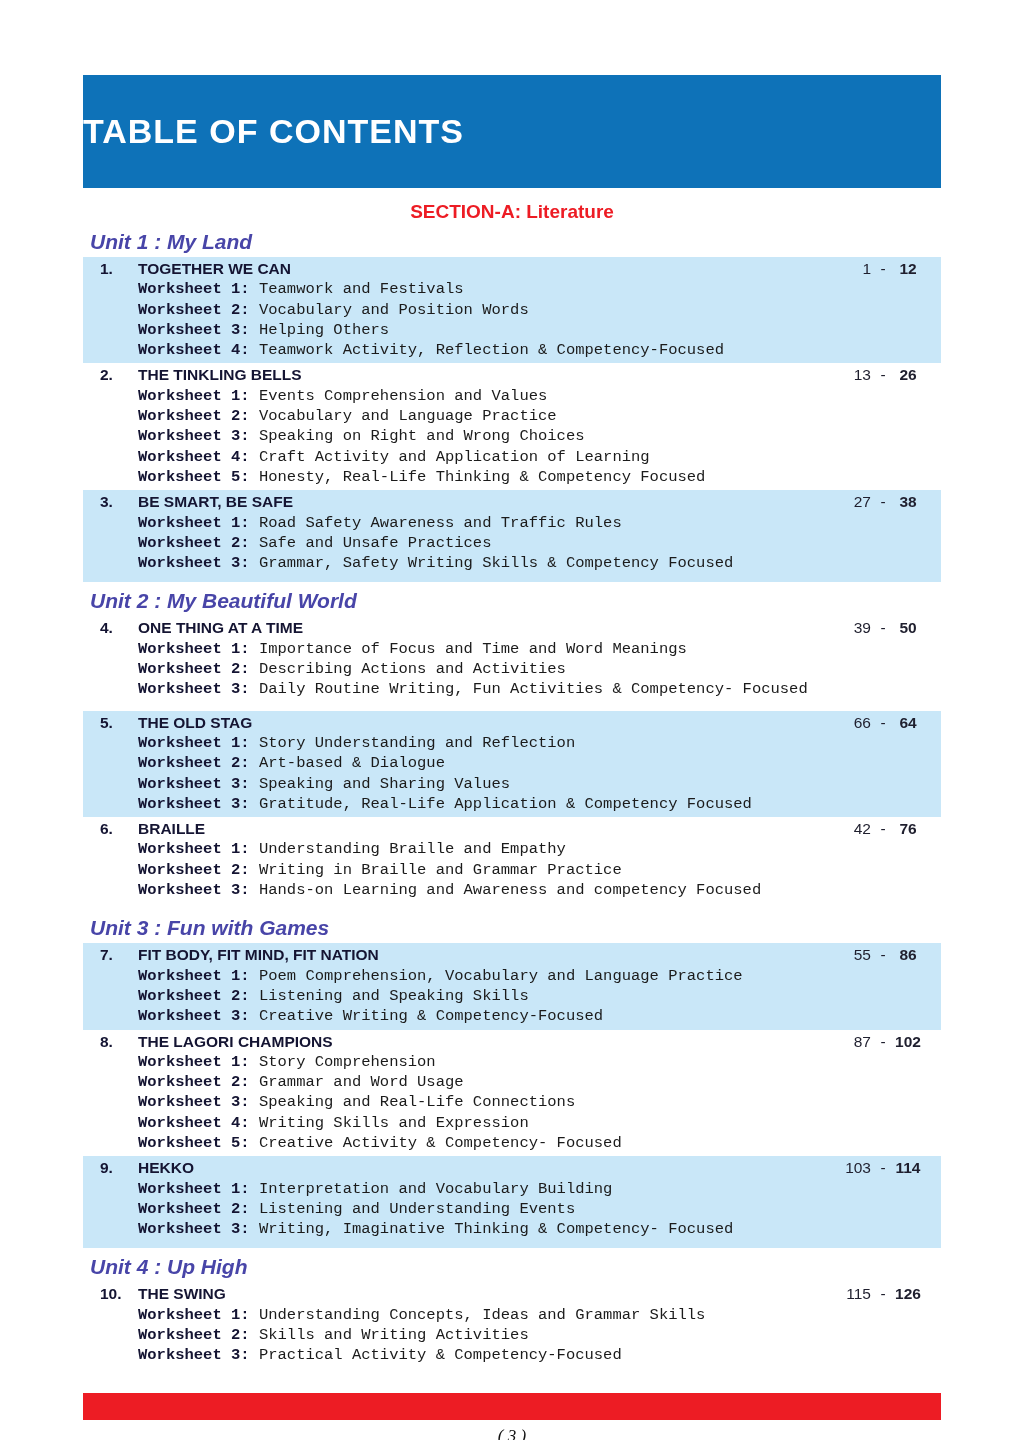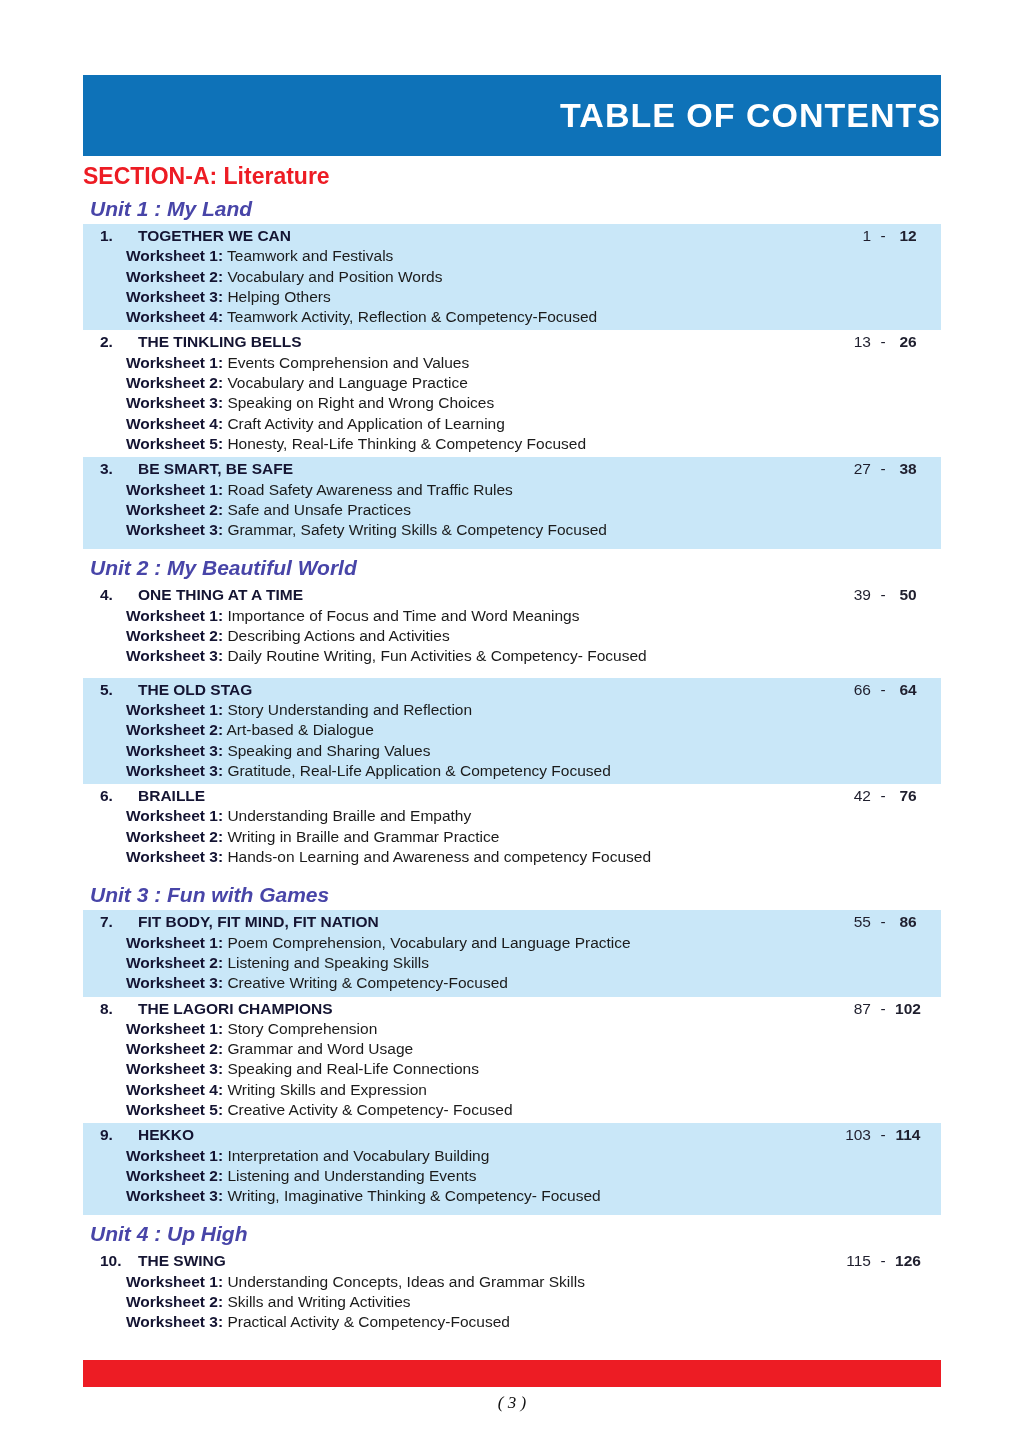"TABLE OF CONTENTS" .banner { height: 81px -> 113px; justify-content: flex-end -> flex-start }
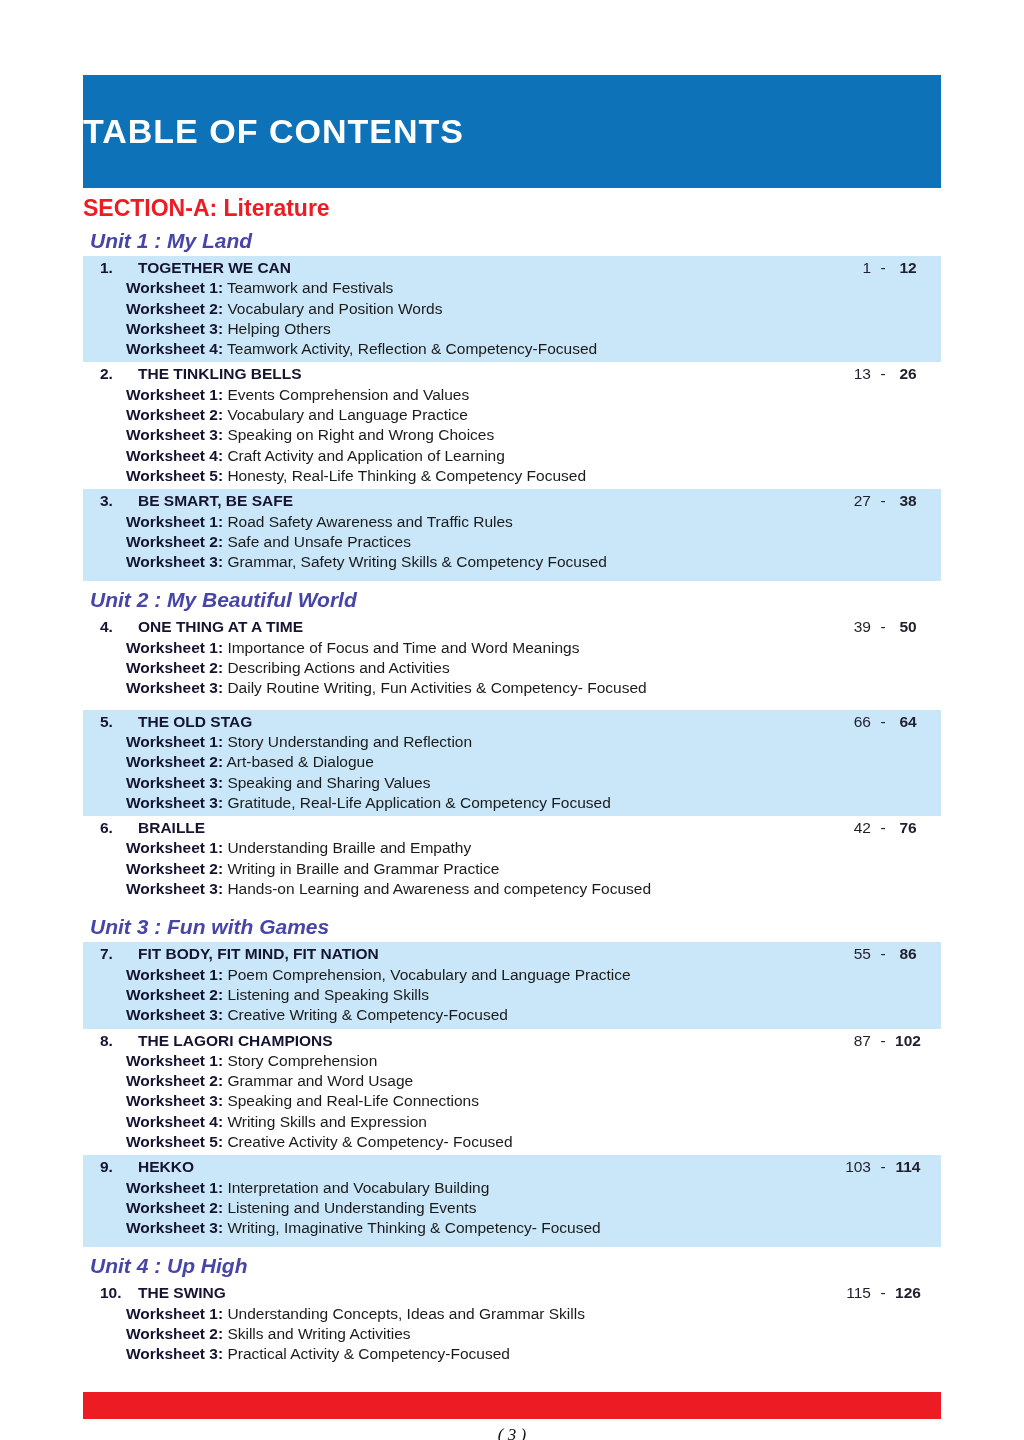"SECTION-A: Literature" .section-heading { font-size: 23px -> 19px; margin: 7px 0 1px 0 -> 13px 0 1px 0; text-align: left -> center }
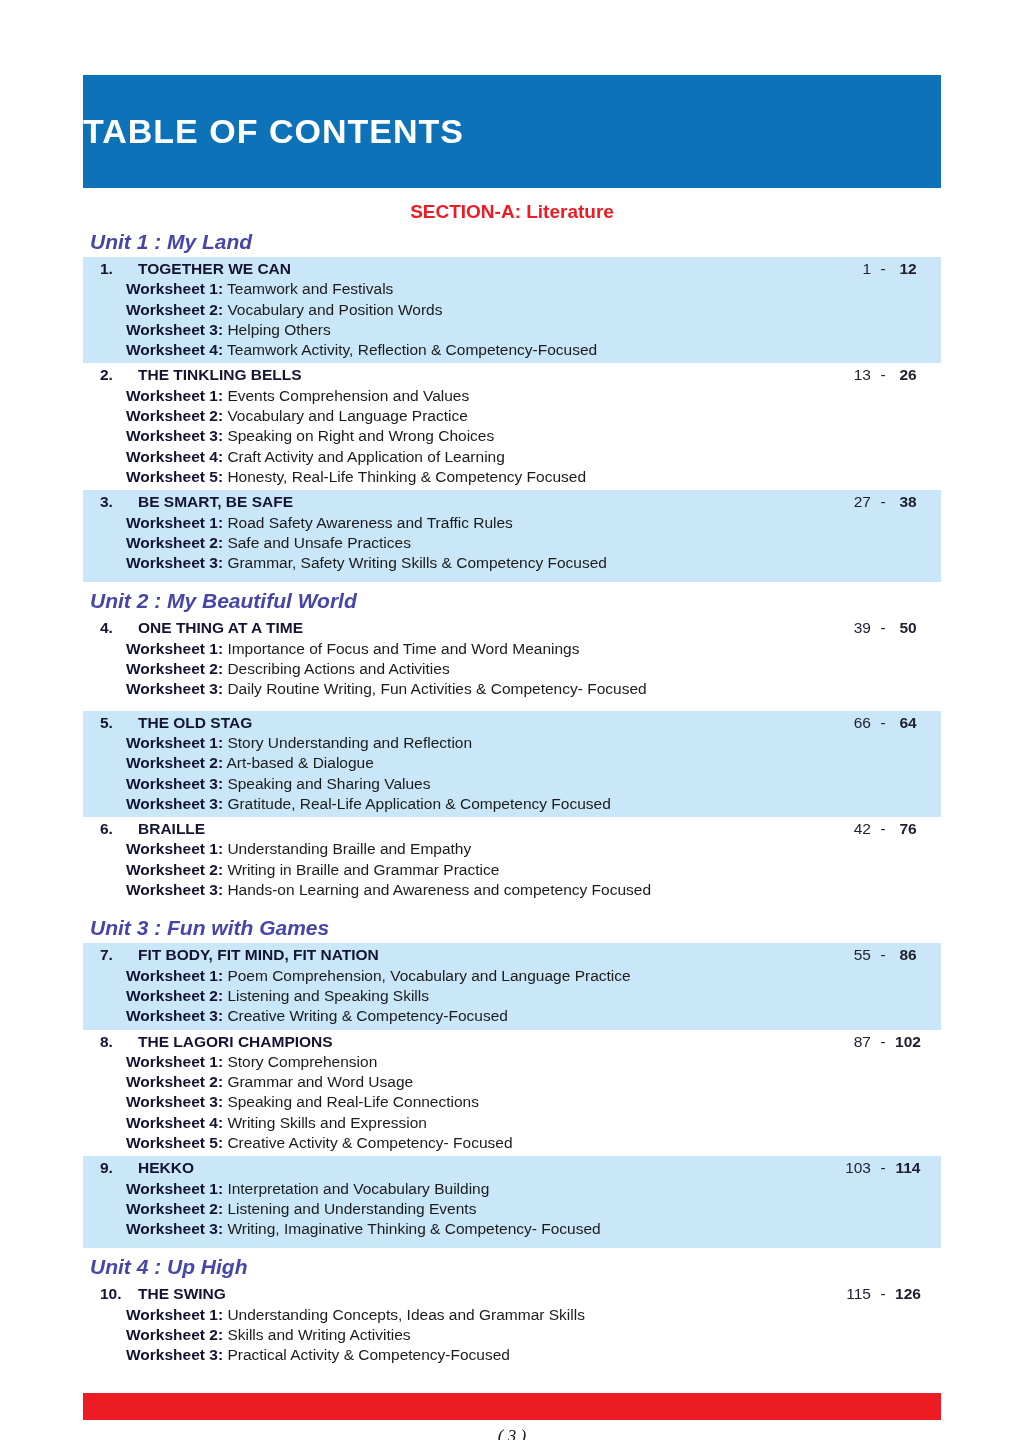"Worksheet 1: Teamwork and Festivals" .ws { font-family: none -> Liberation Mono, monospace; padding-left: 43px -> 55px }
